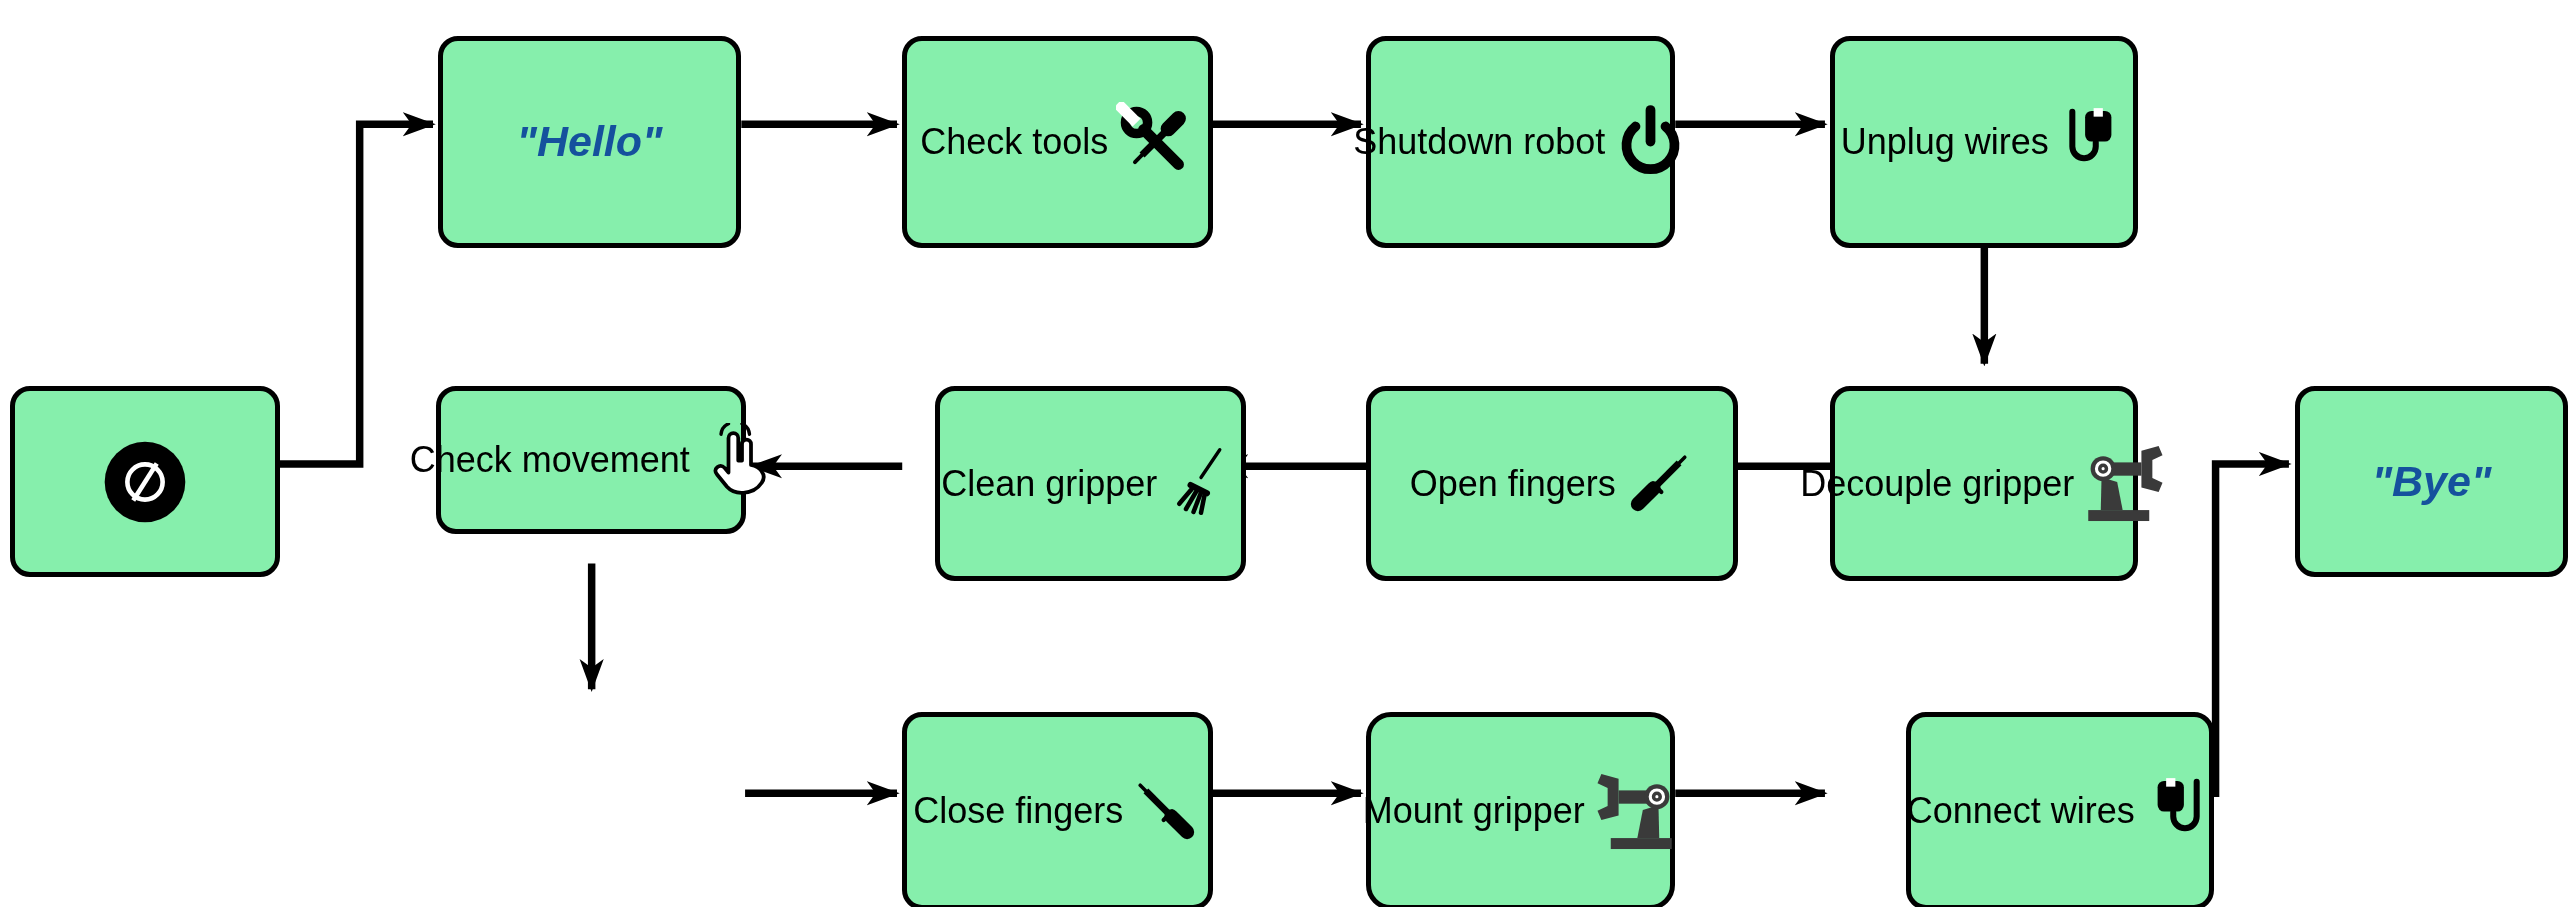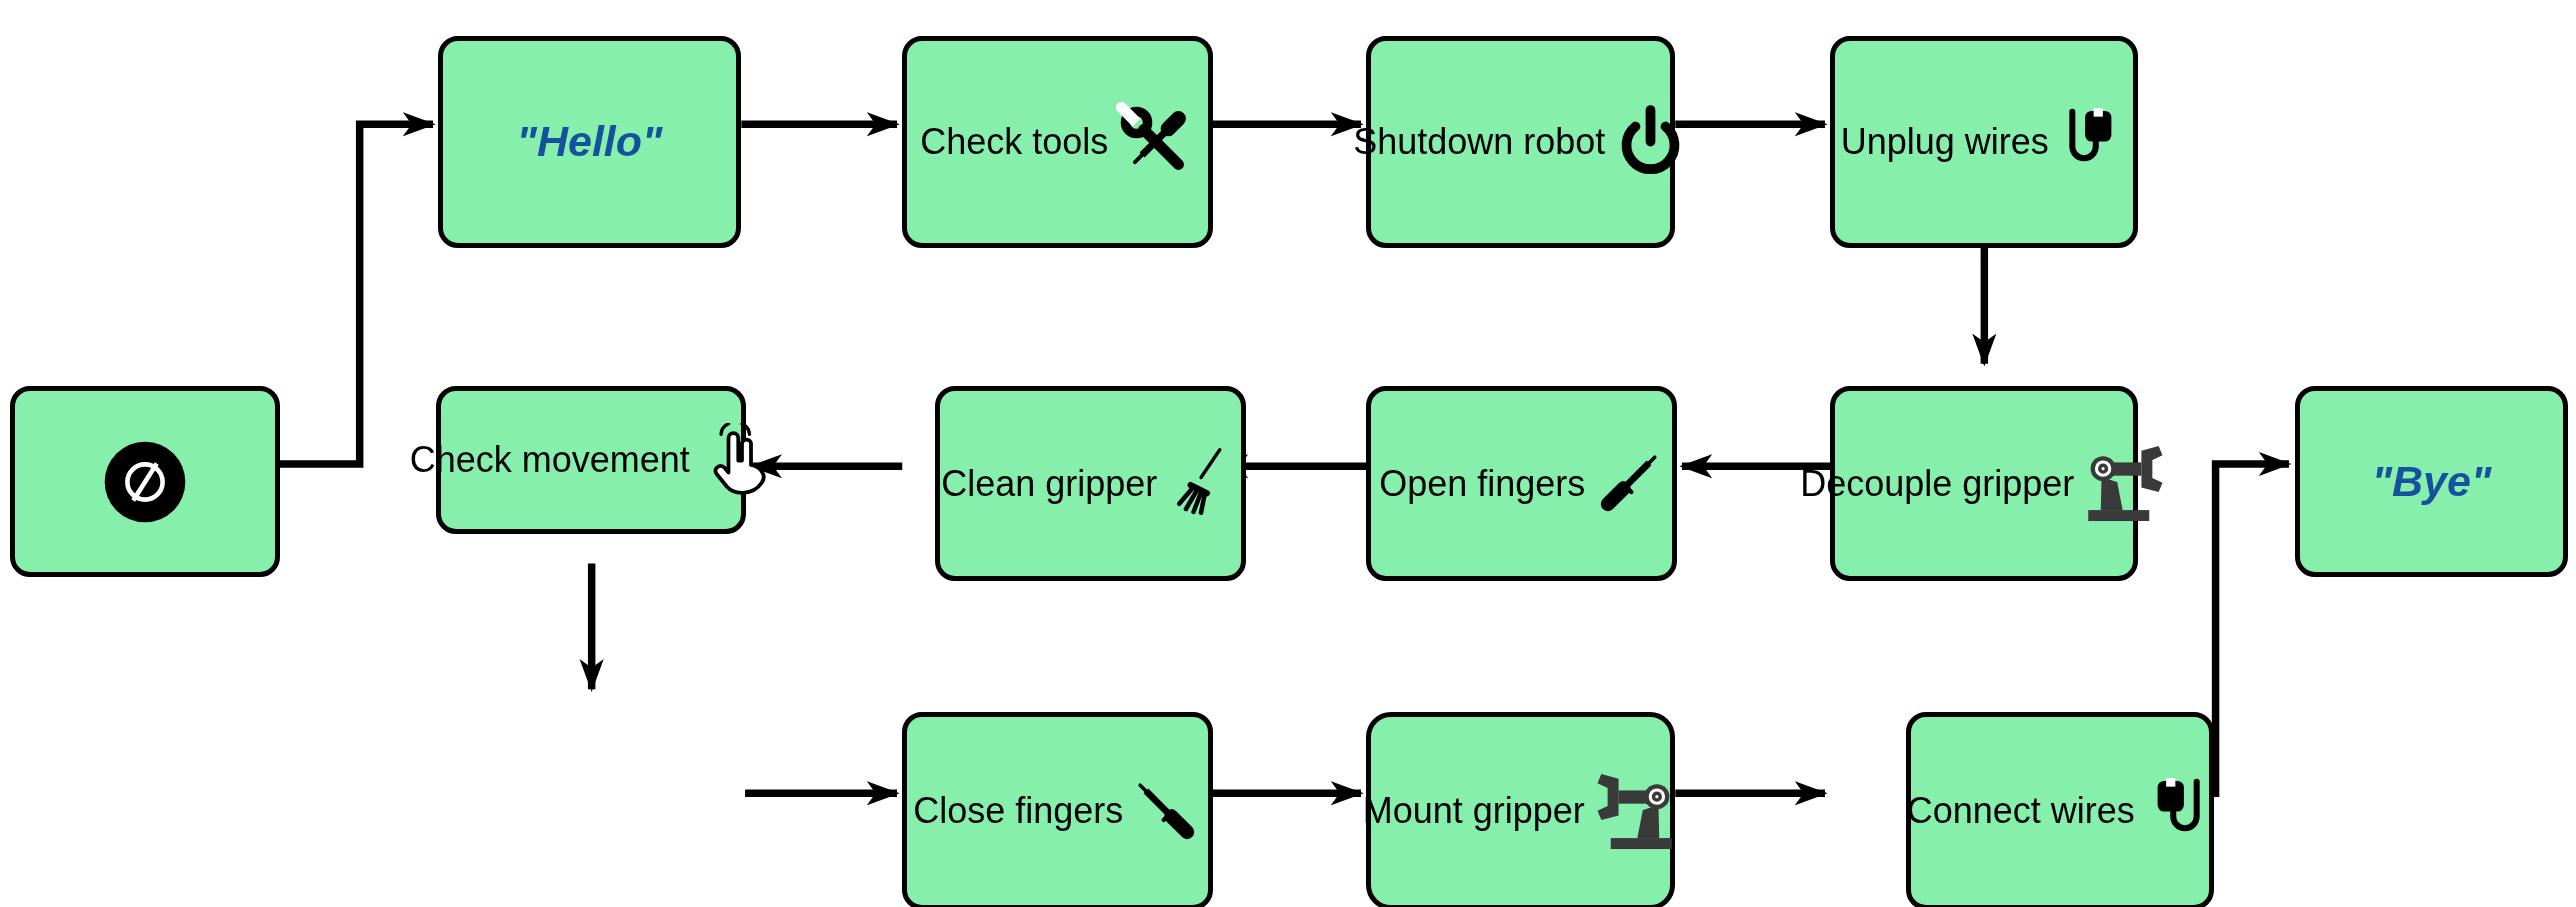"Open fingers" div.node { width: 311px -> 372px }
